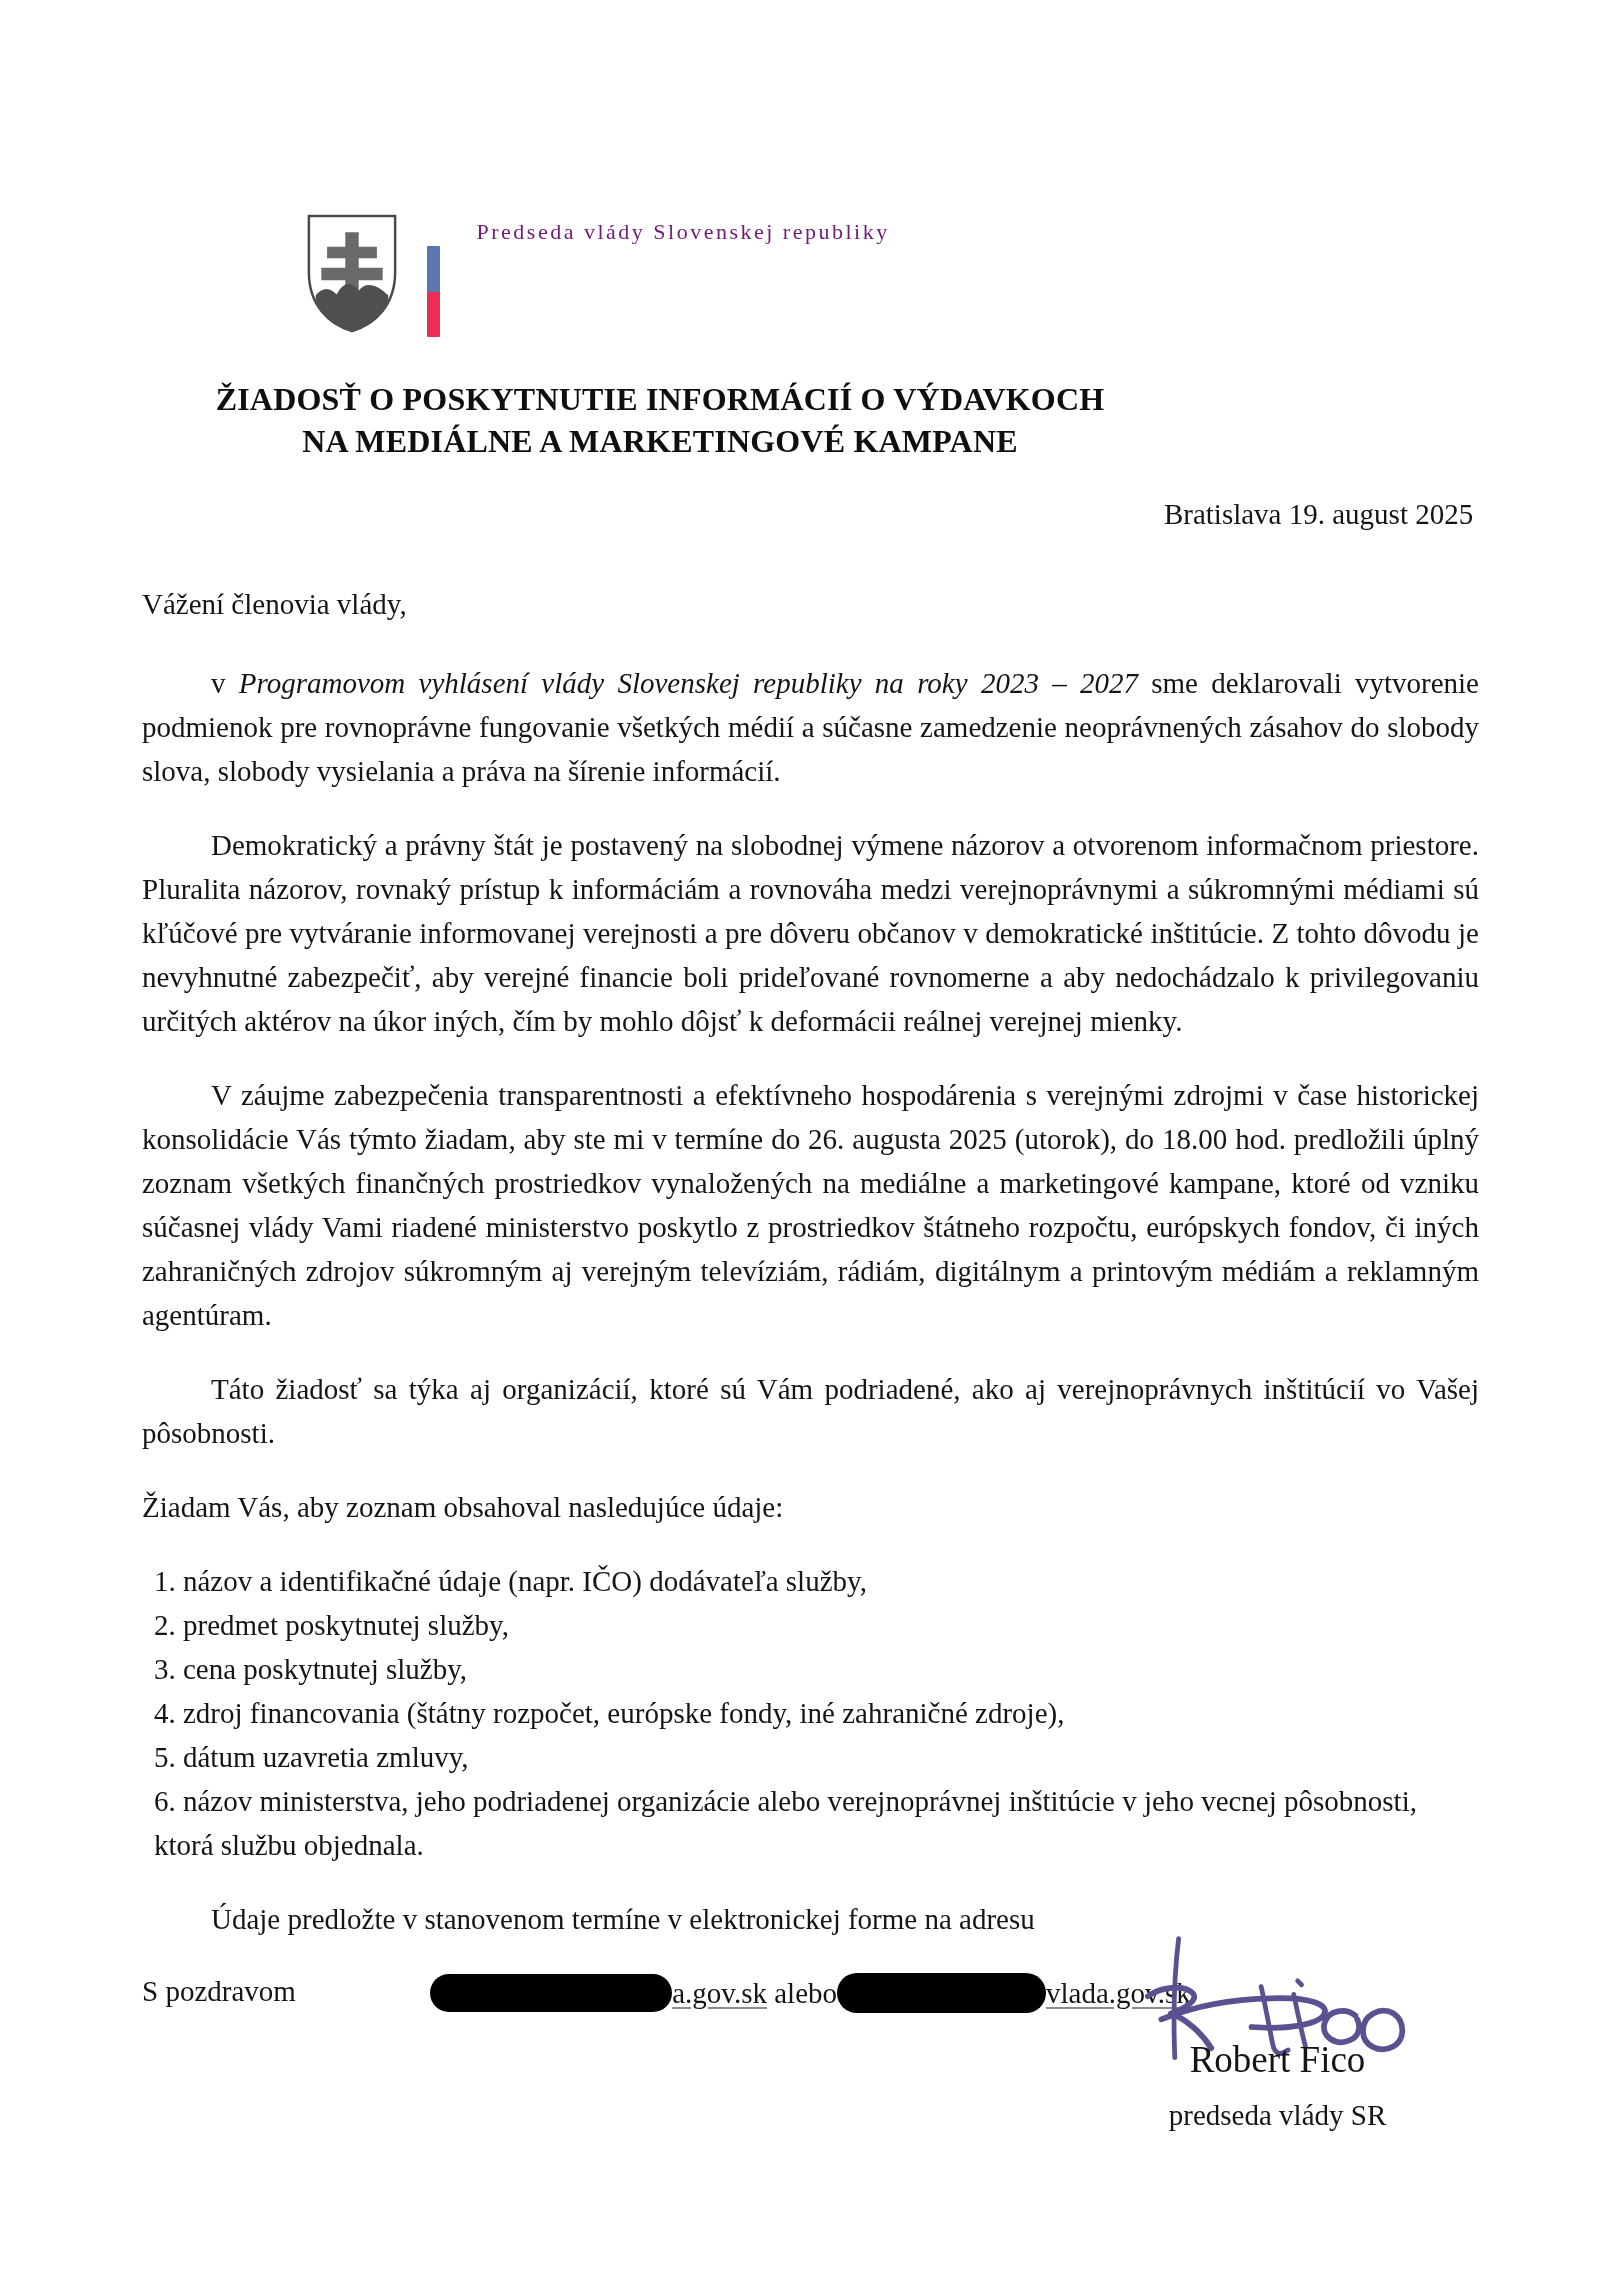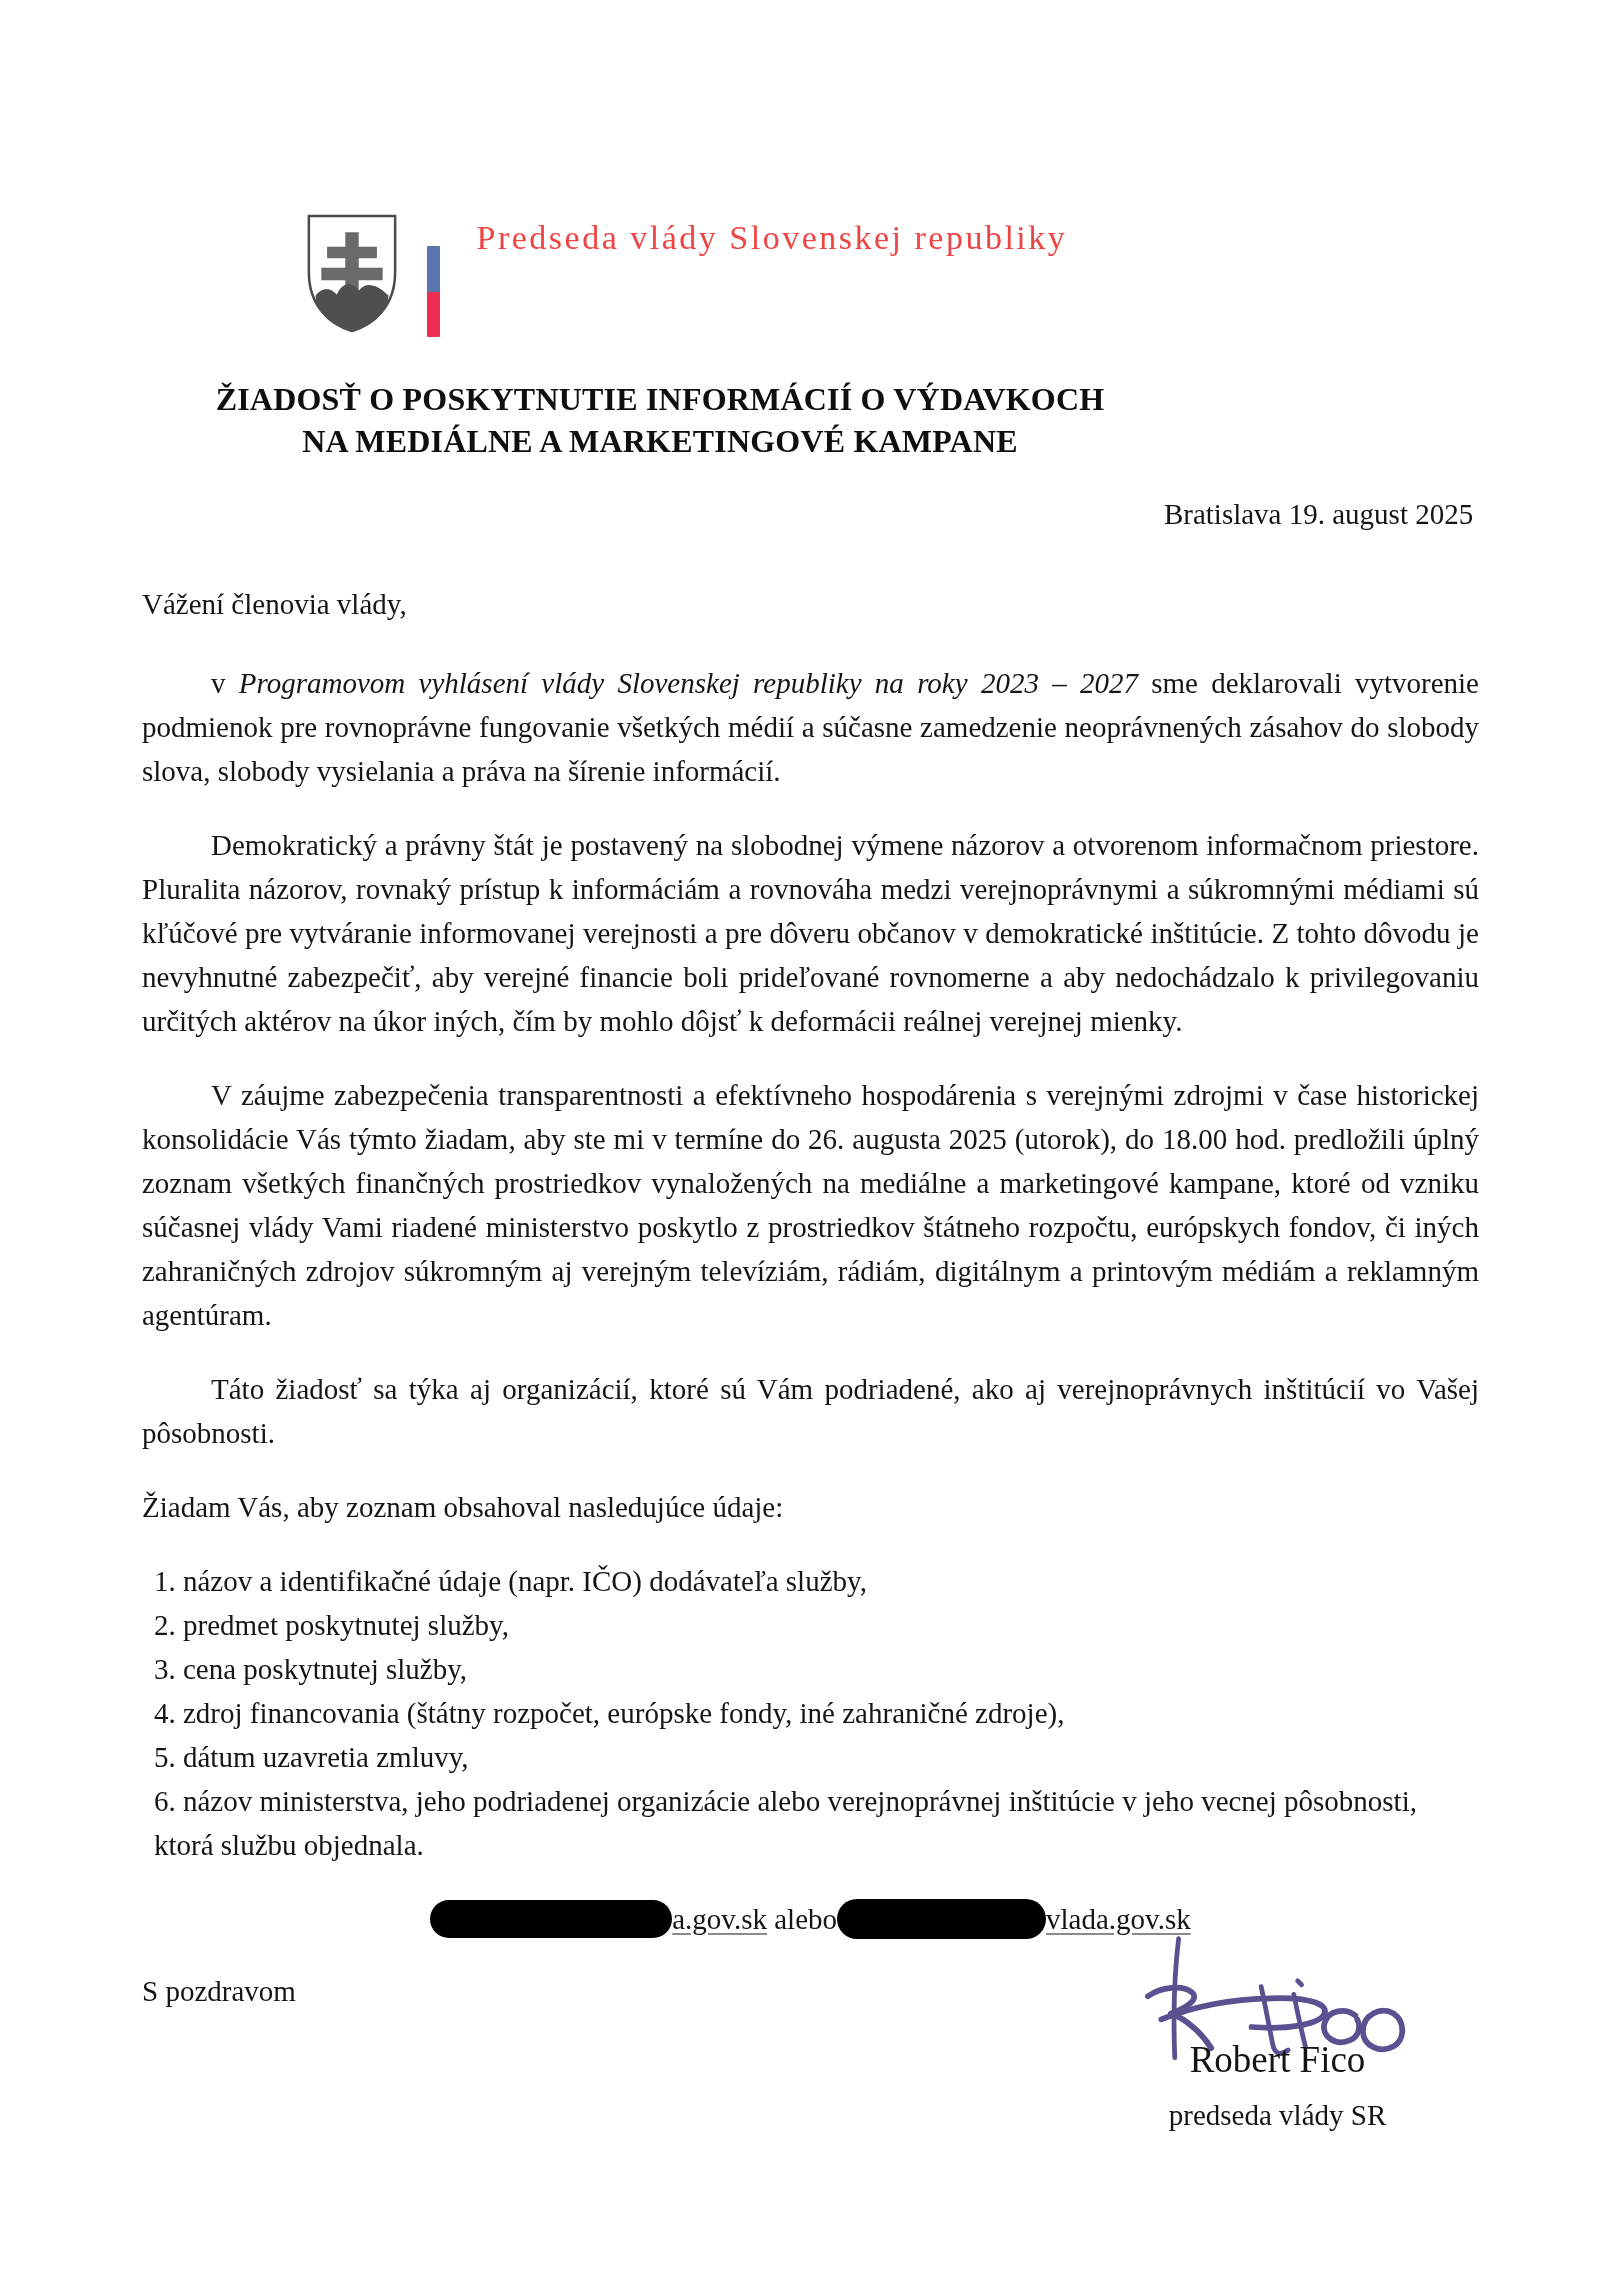"Predseda vlády Slovenskej republiky" .org-title { color: #ef4444 -> #701a75; font-size: 34px -> 22px }
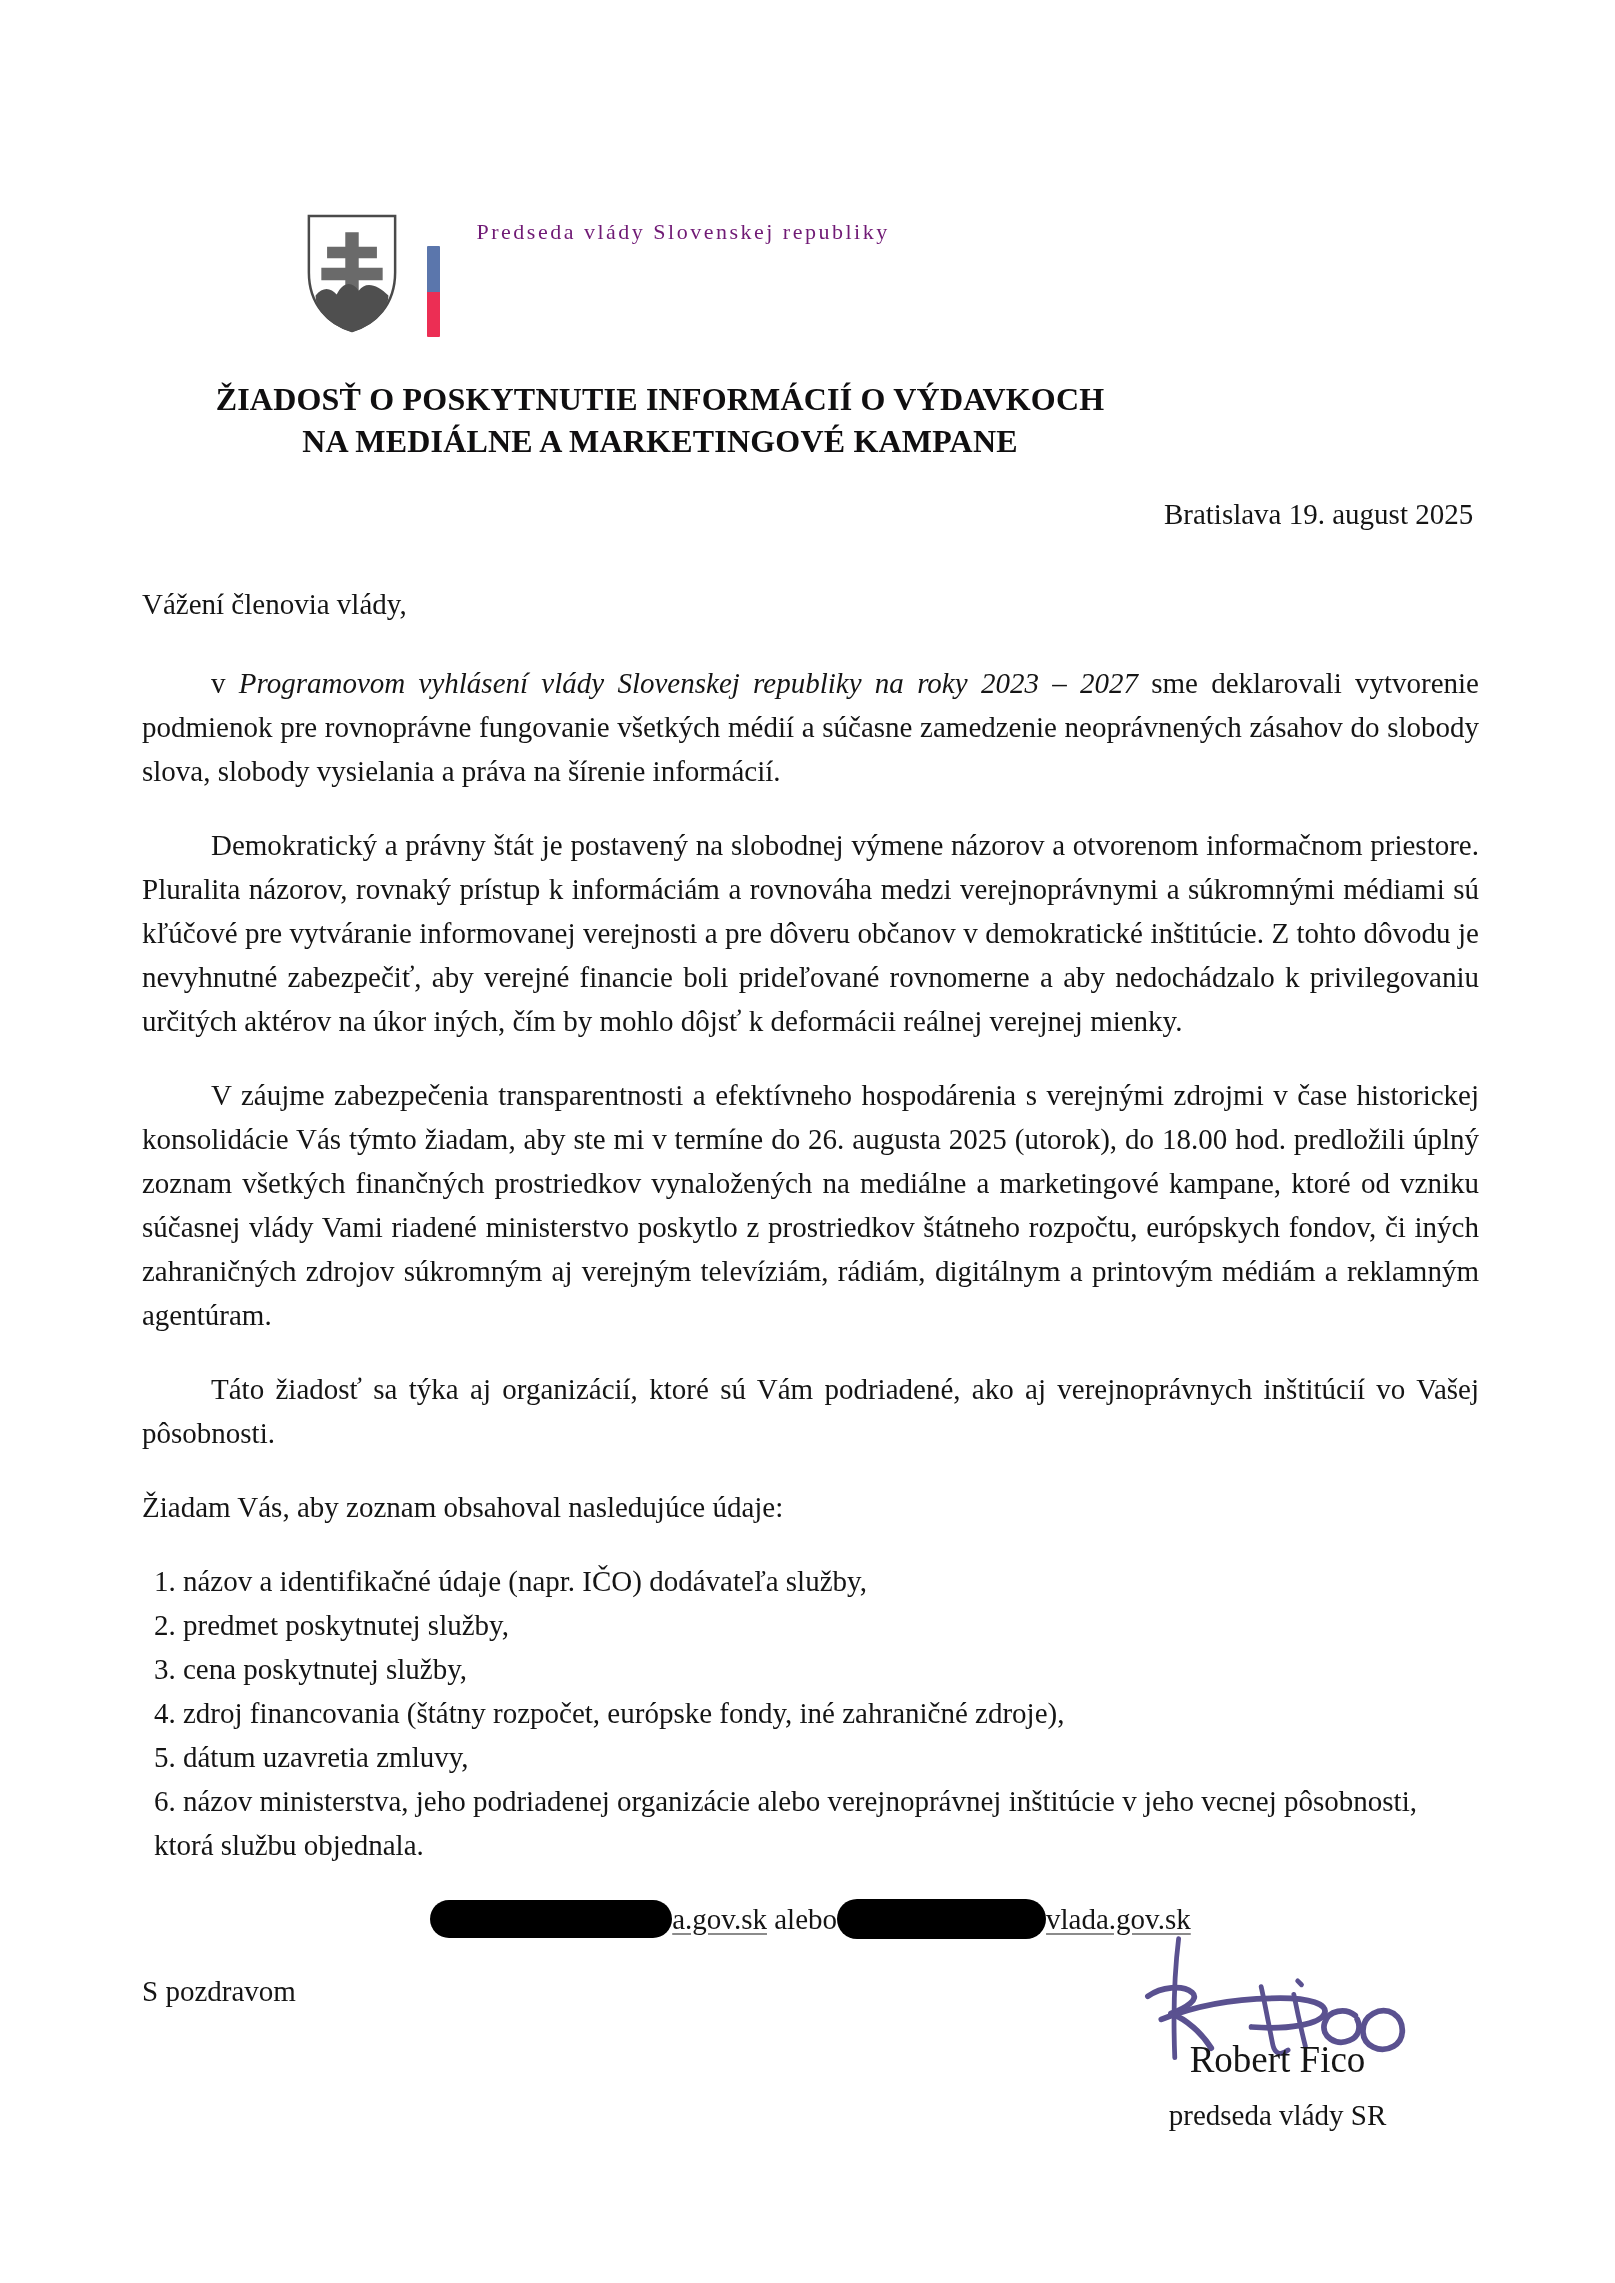"Údaje predložte v stanovenom termíne" p.address-line { html: none -> <p>Údaje predložte v stanovenom termíne v elektronickej forme na adresu</p> }
